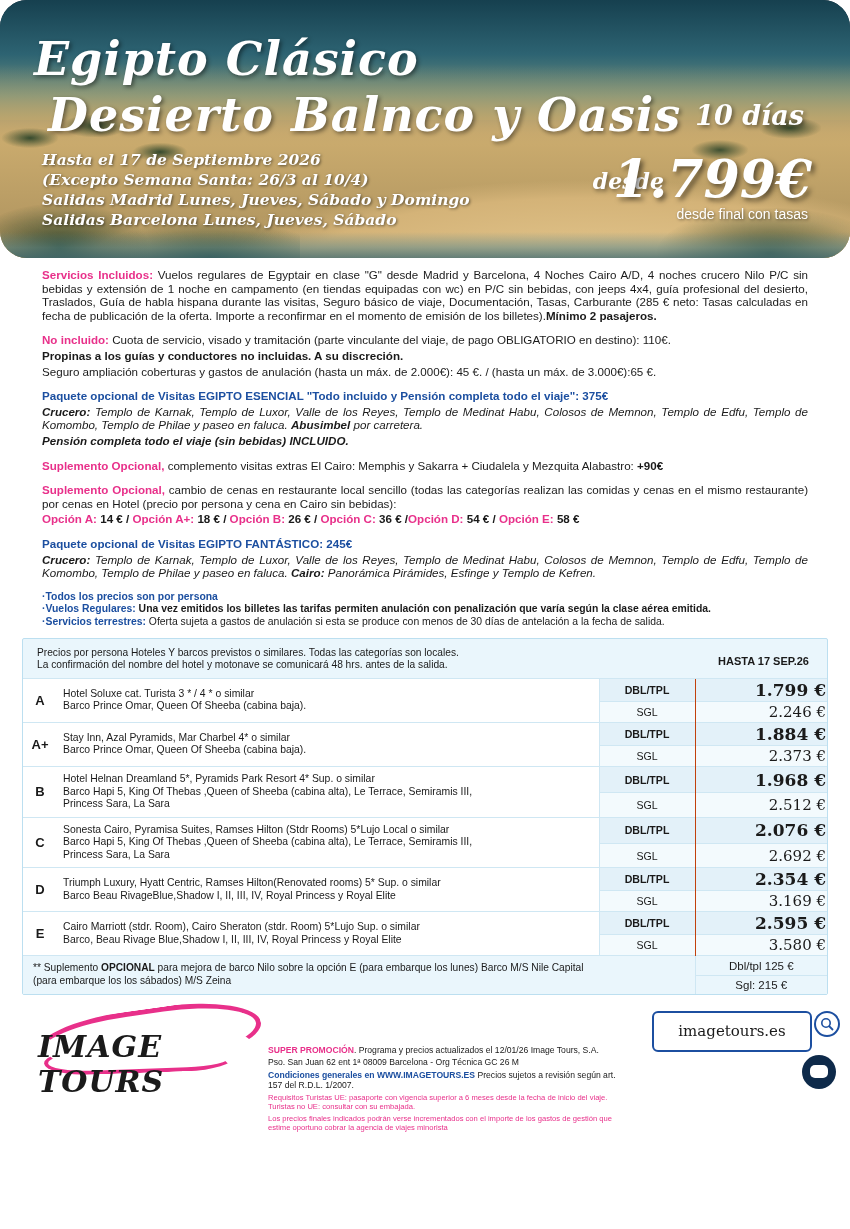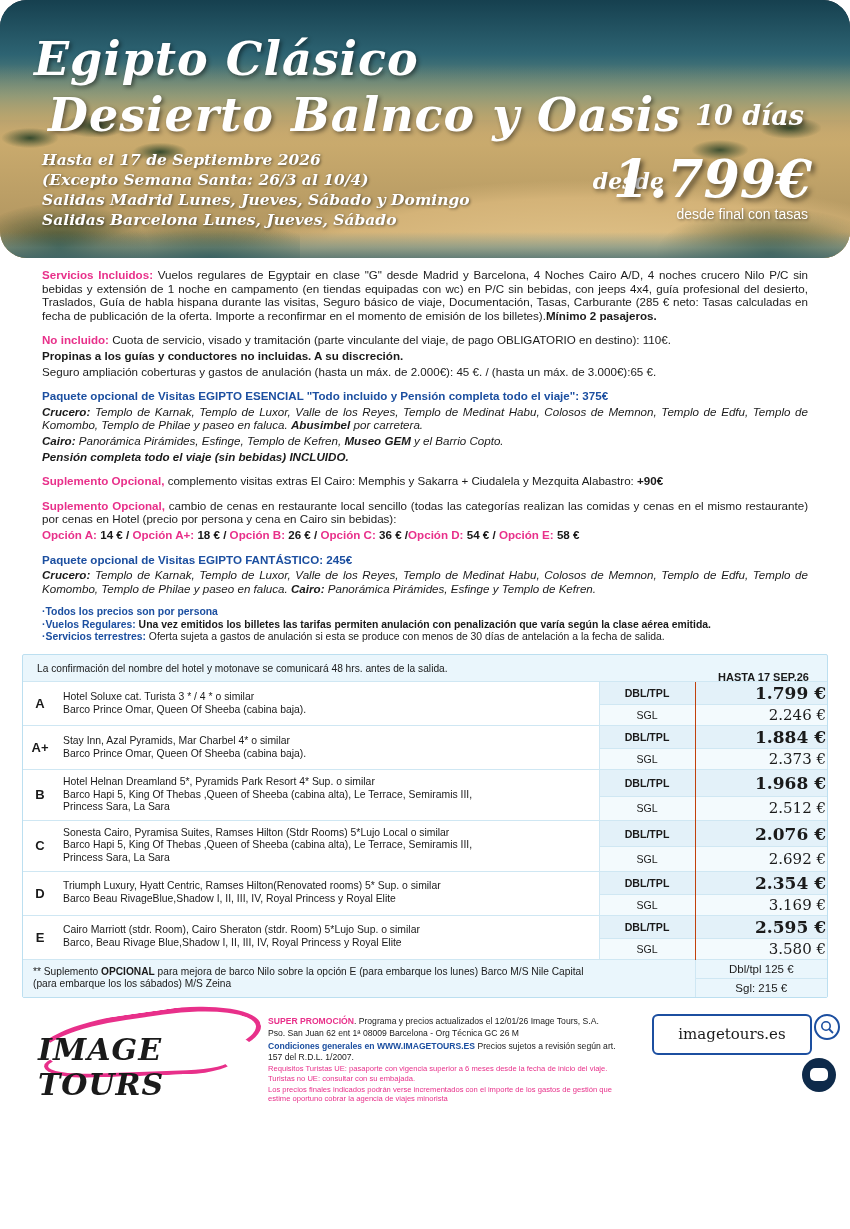"Cairo: Panorámica Pirámides, Esfinge," p.block { html: <p> <span>Cairo:</span><span> Panorámica Pirámides, Esfinge, Templo de Kefren, </span><span>Museo GEM</span><span> y el Barrio Copto.</span> </p> -> none }
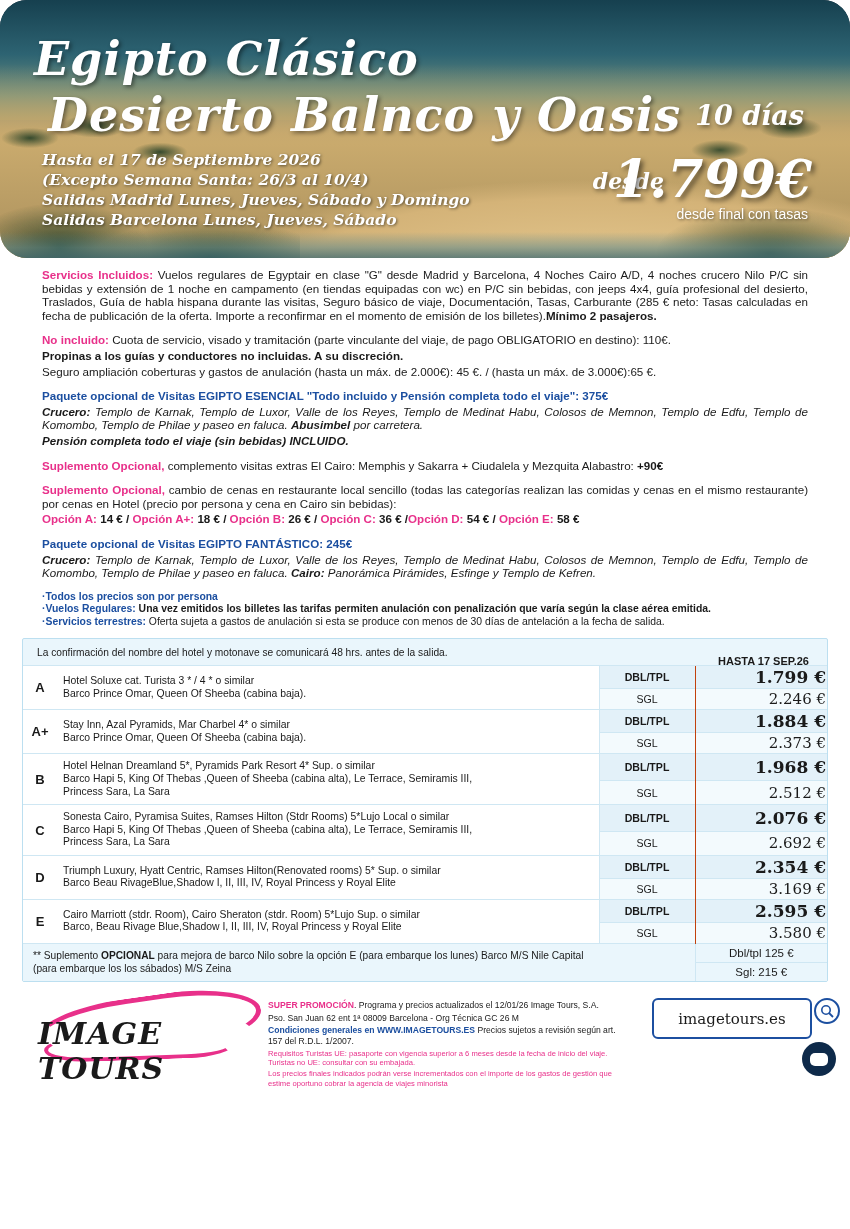"Precios por persona Hoteles Y" div { html: none -> <div>Precios por persona Hoteles Y barcos previstos o similares. Todas las categorías son locales.</div> }
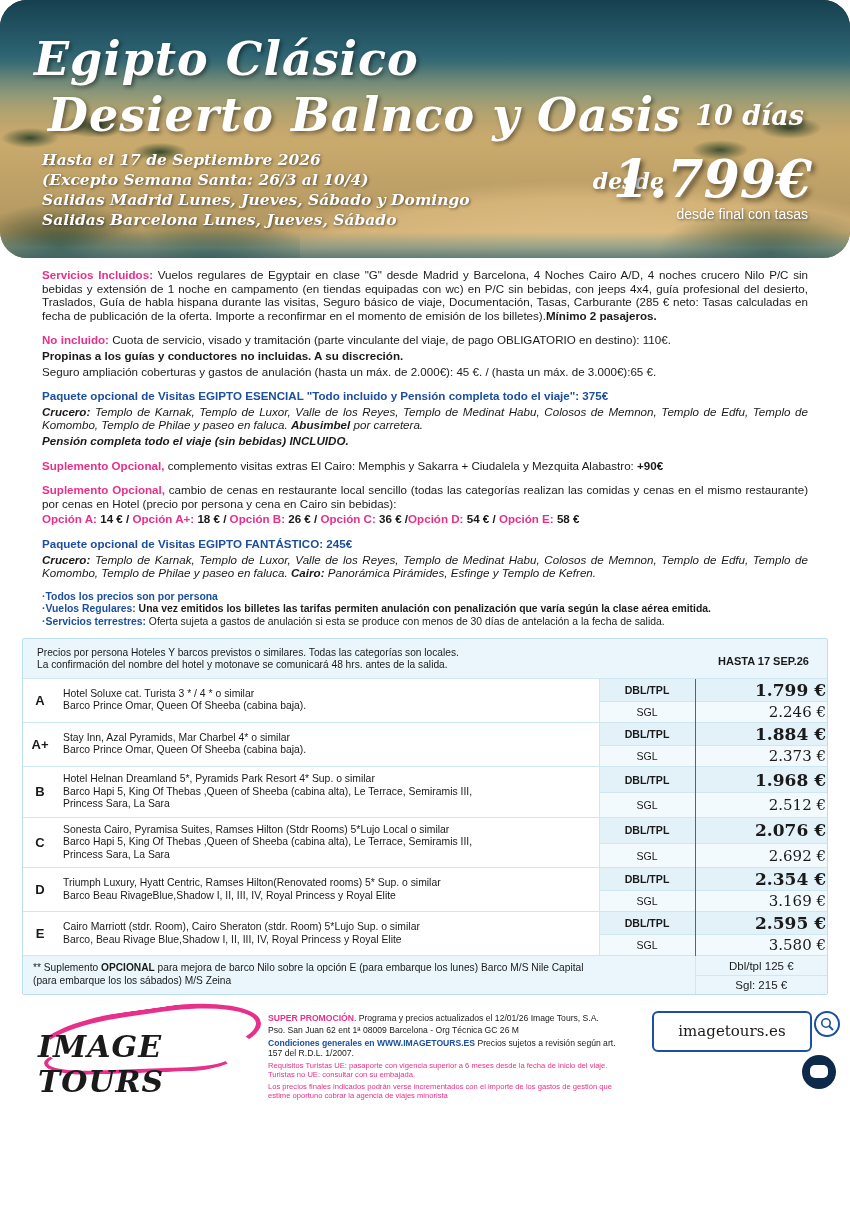"SUPER PROMOCIÓN. Programa y precios" .foot-text .p1 { margin-top: none -> 32px }
